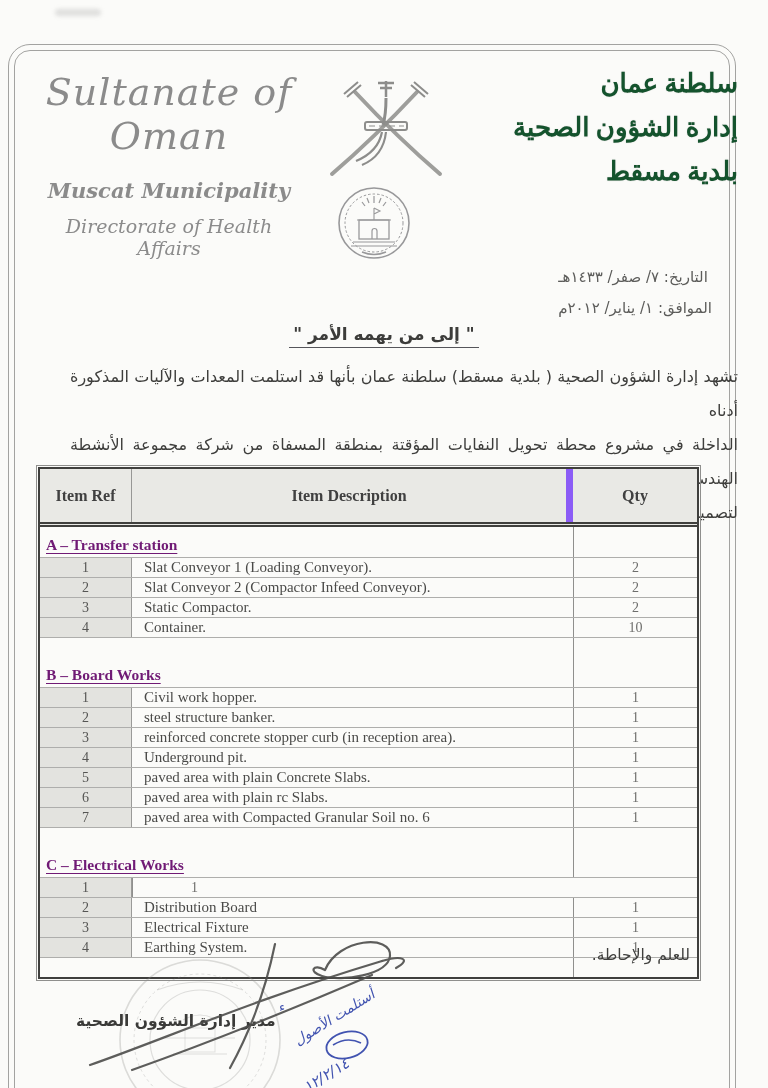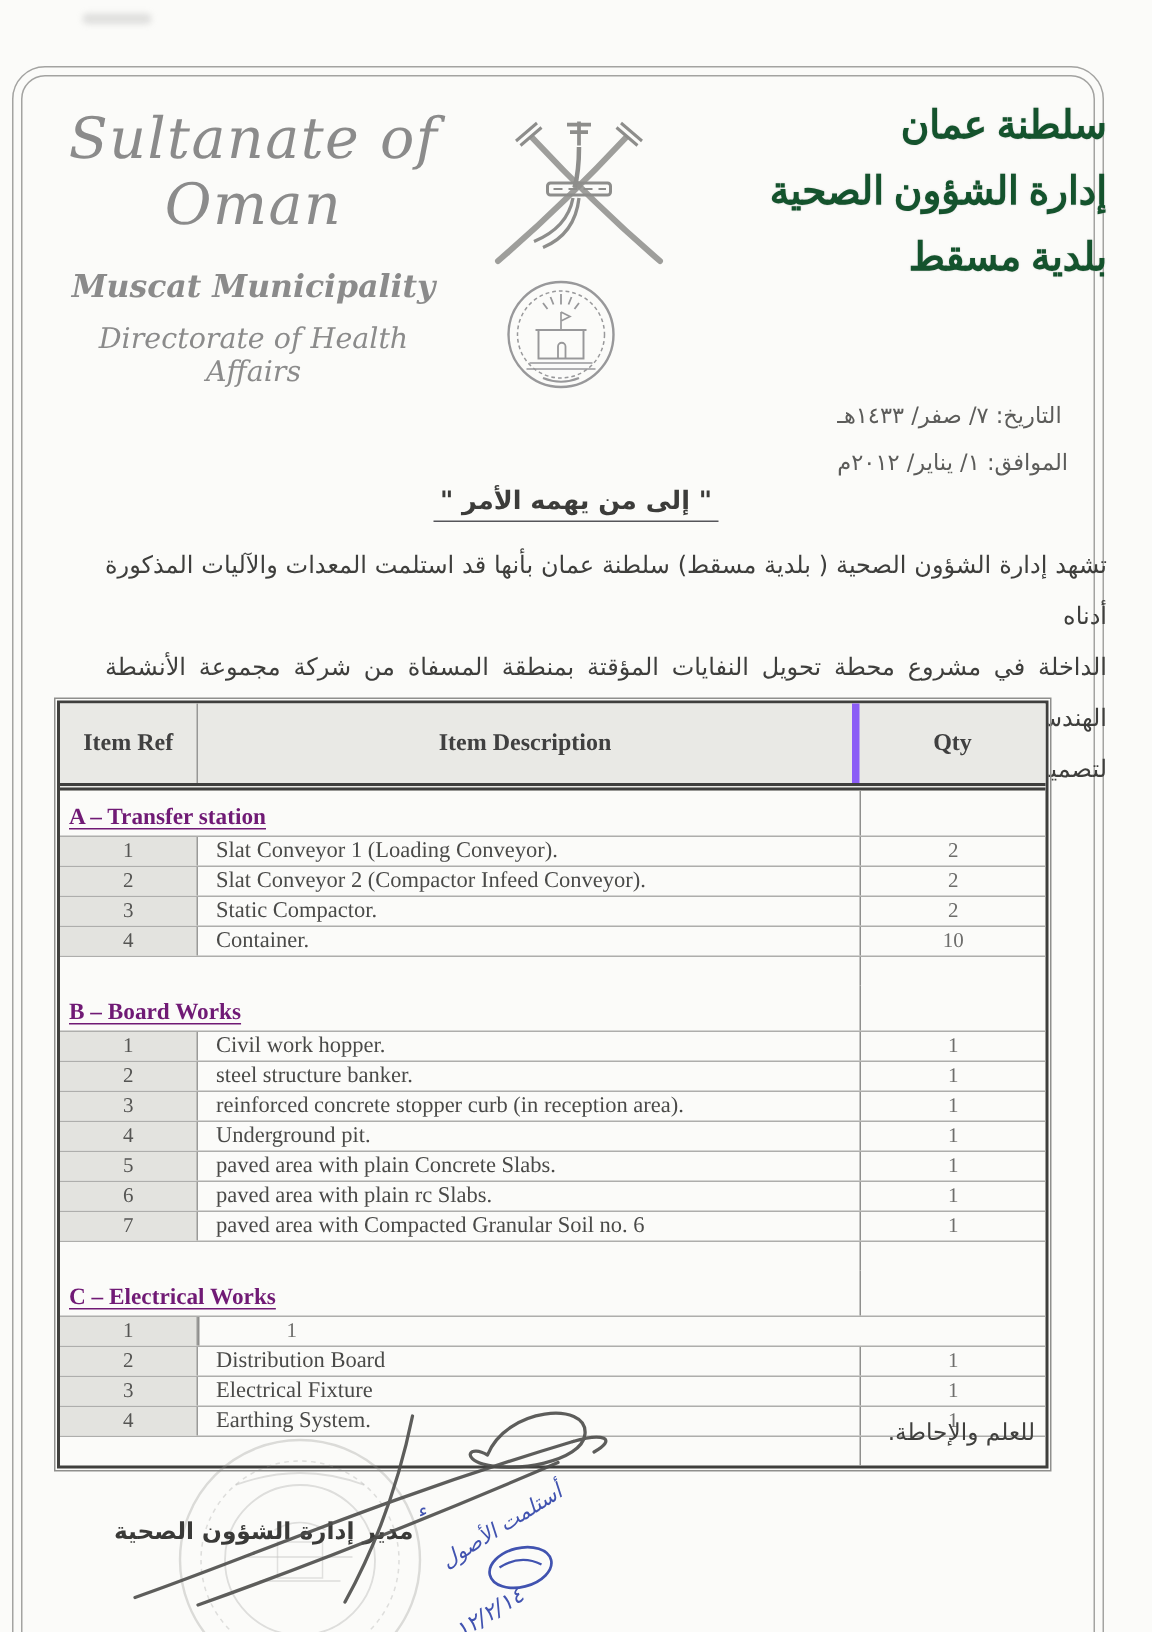"Item Description" .th.desc { border-right: 5px solid #8b5cf6 -> 7px solid #8b5cf6 }
